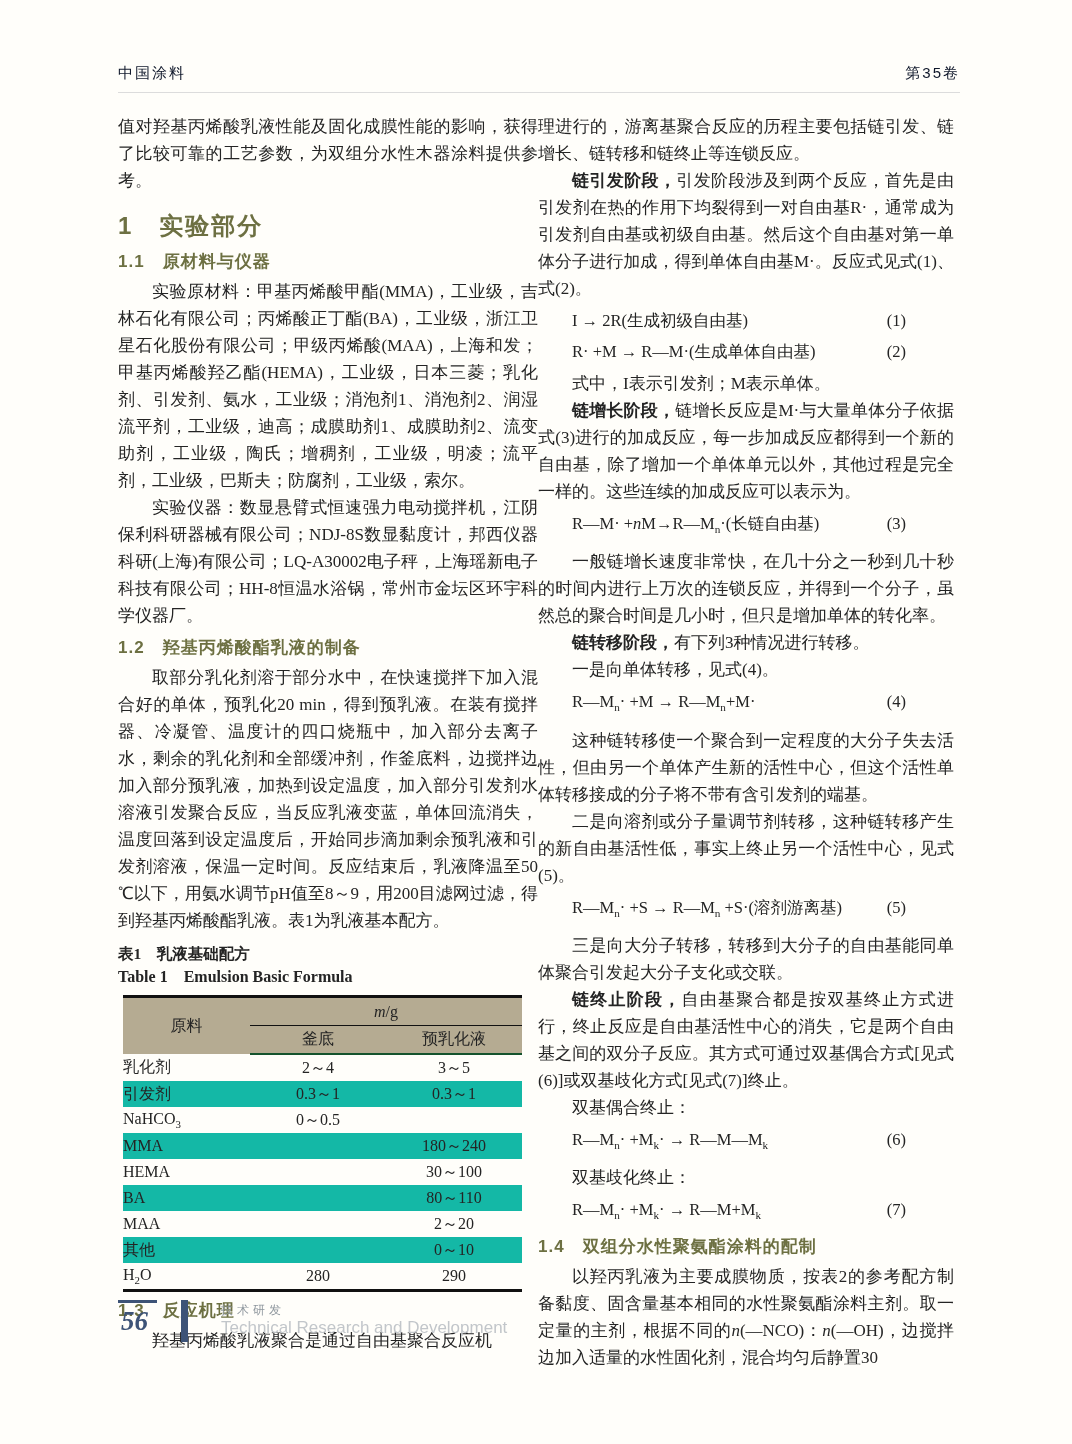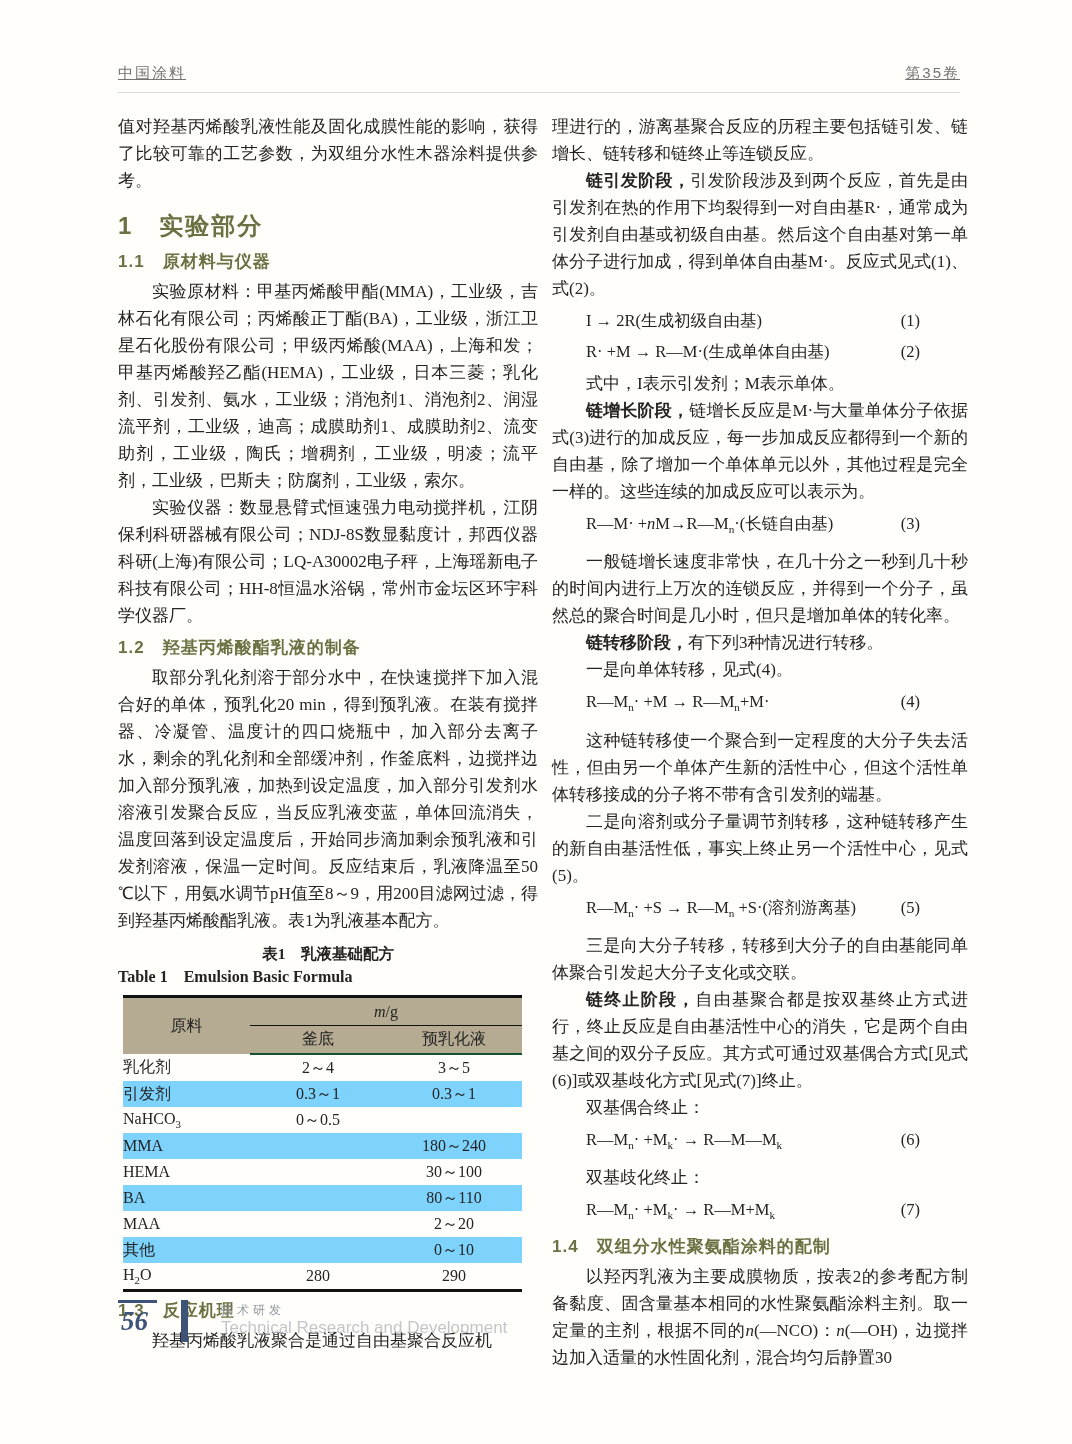"中国涂料" .running-head { color: #737373 -> #0f172a; text-decoration: underline -> none }
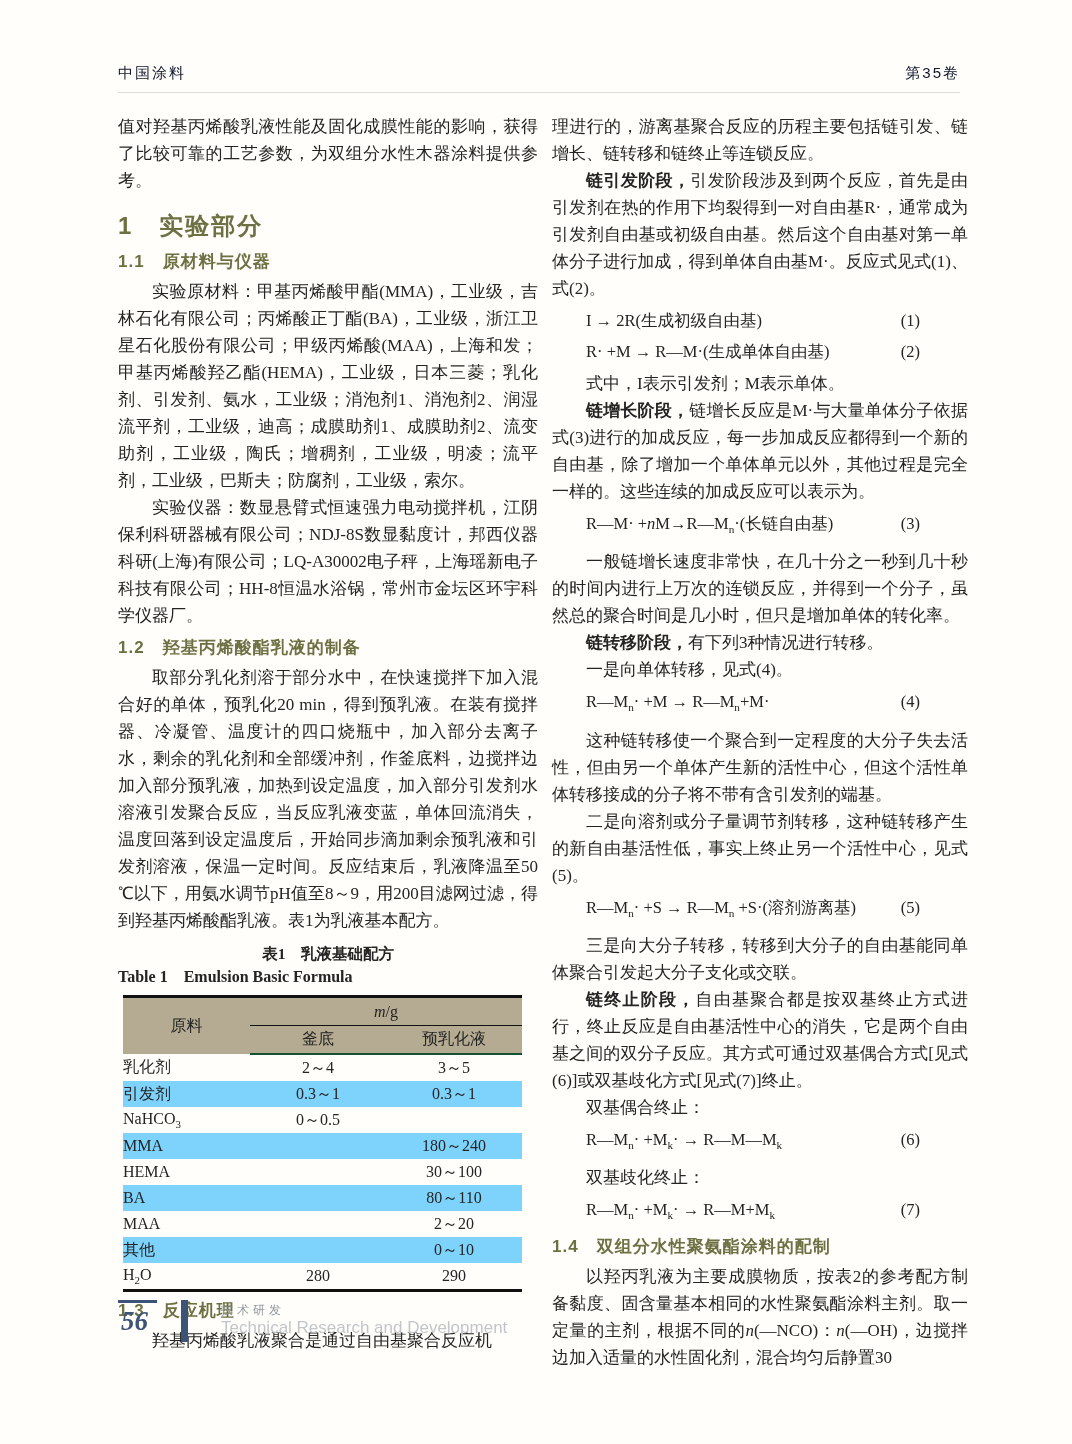"值对羟基丙烯酸乳液性能及固化成膜性能的影响，获得了比较可靠的工艺参数，为双组分水" .columns { gap: 14px -> none }
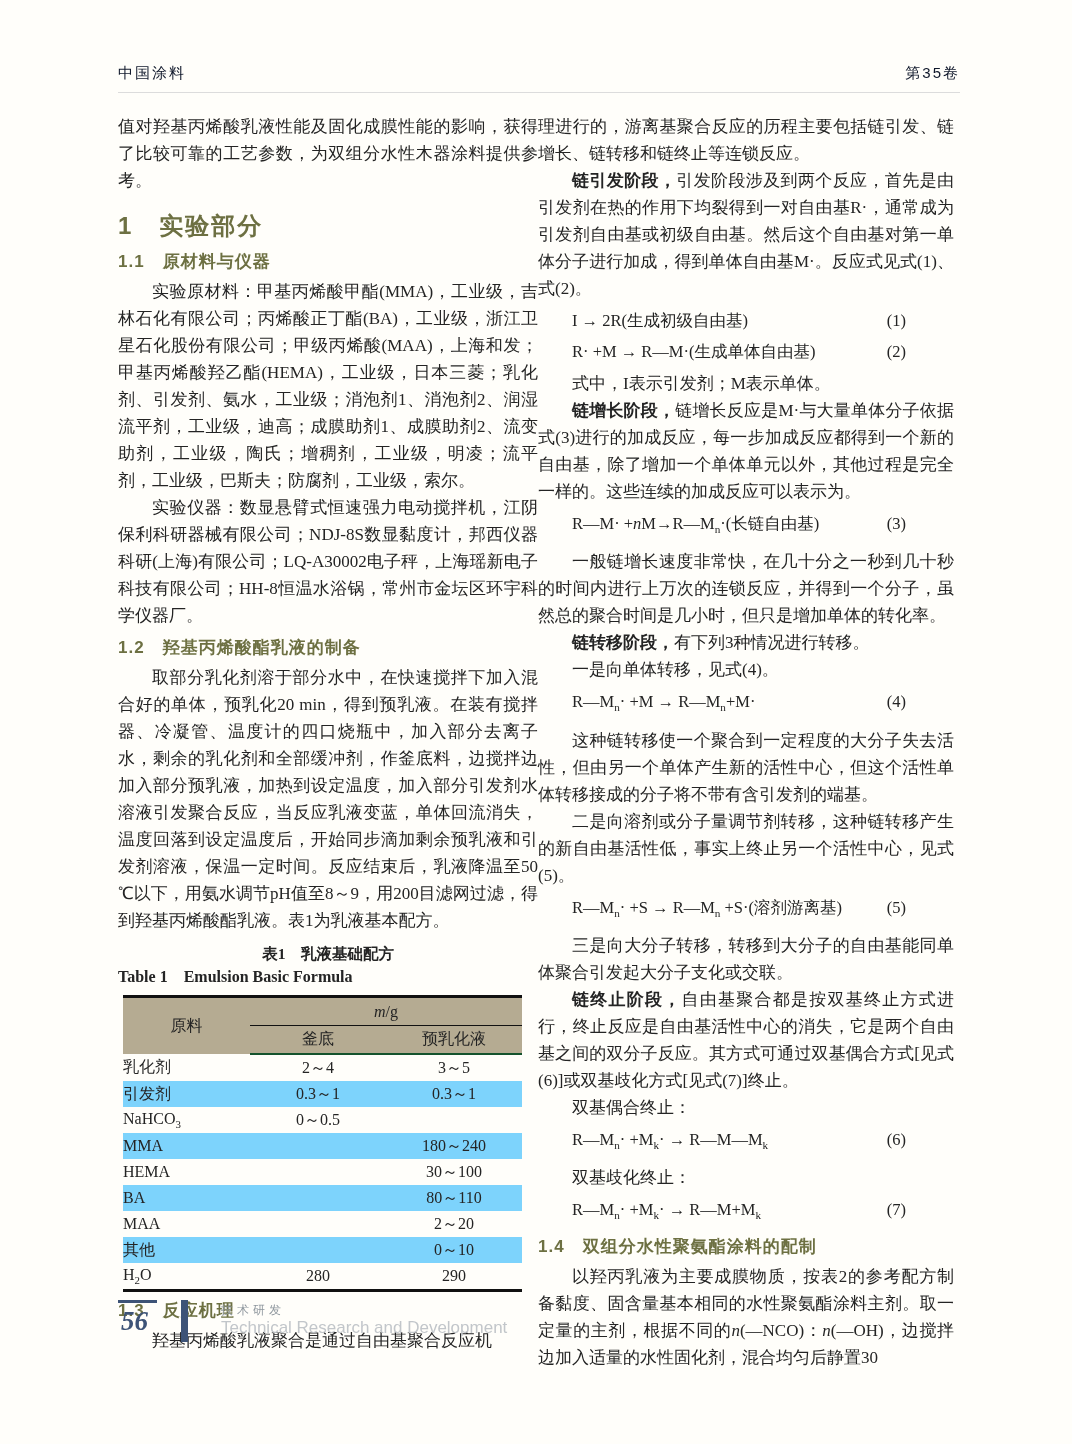"表1 乳液基础配方" .tbl-caption-cn { text-align: center -> left }
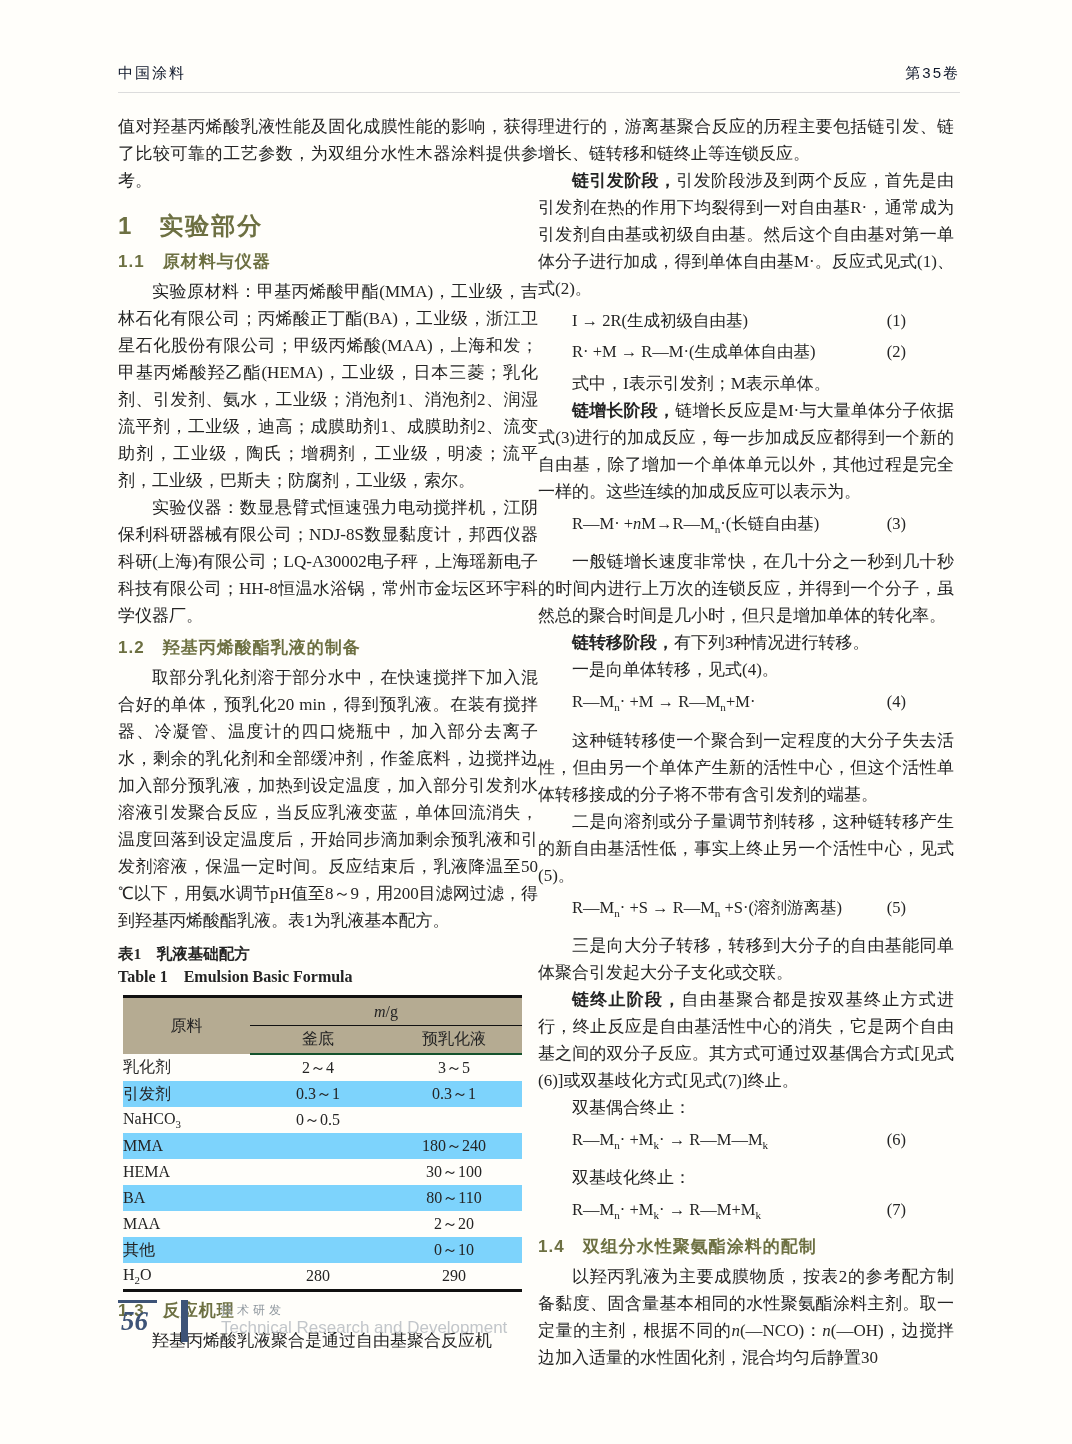"引发剂" tbody tr.alt { background: #7dd3fc -> #14b8a6 }
